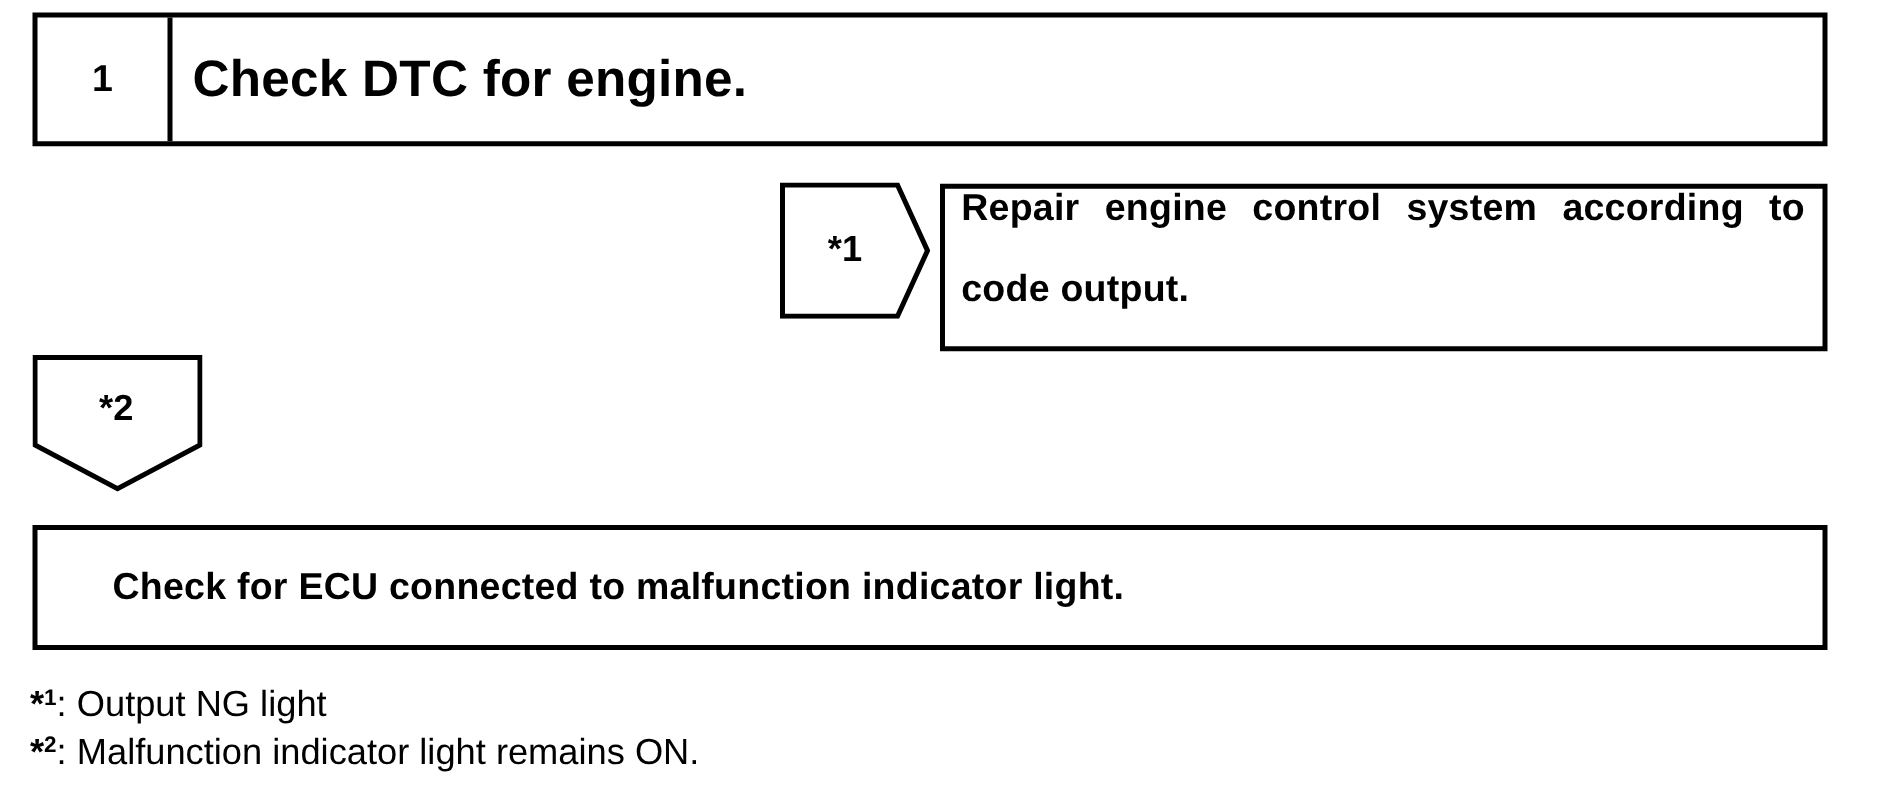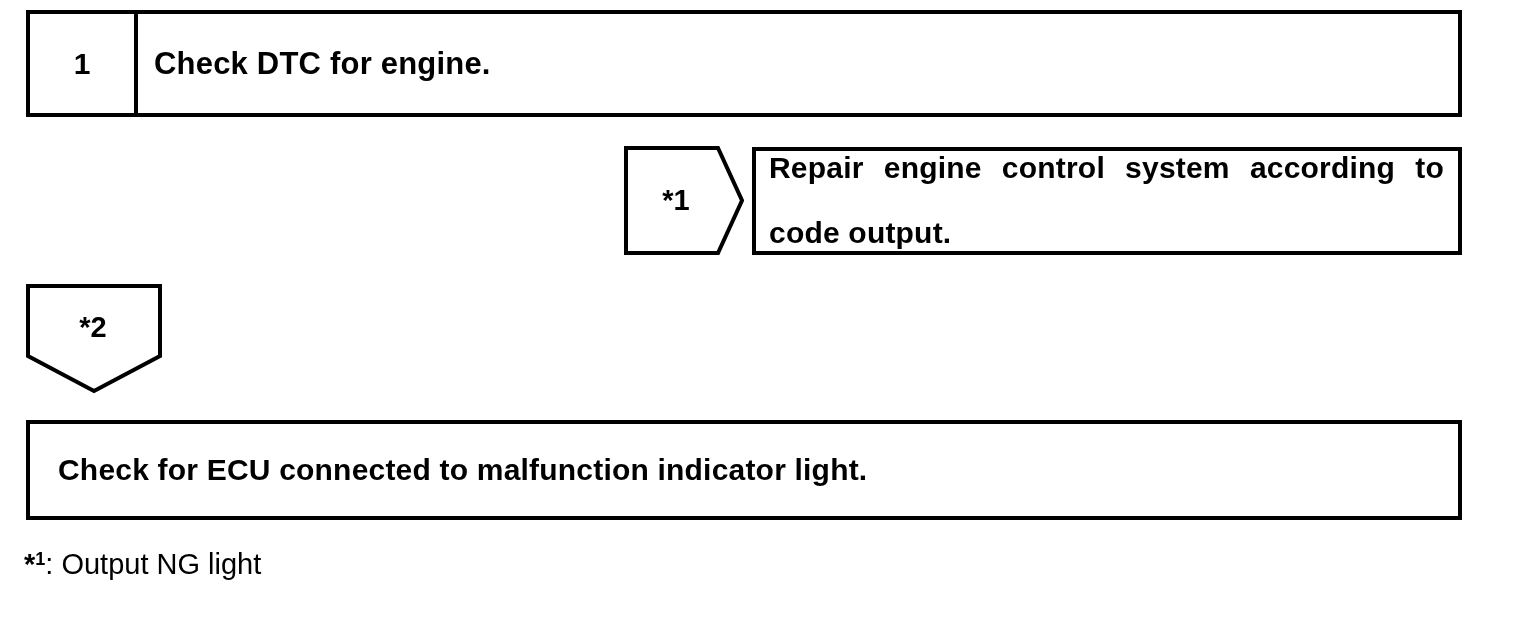"Check DTC for engine." .step-text { font-size: 31px -> 41px }
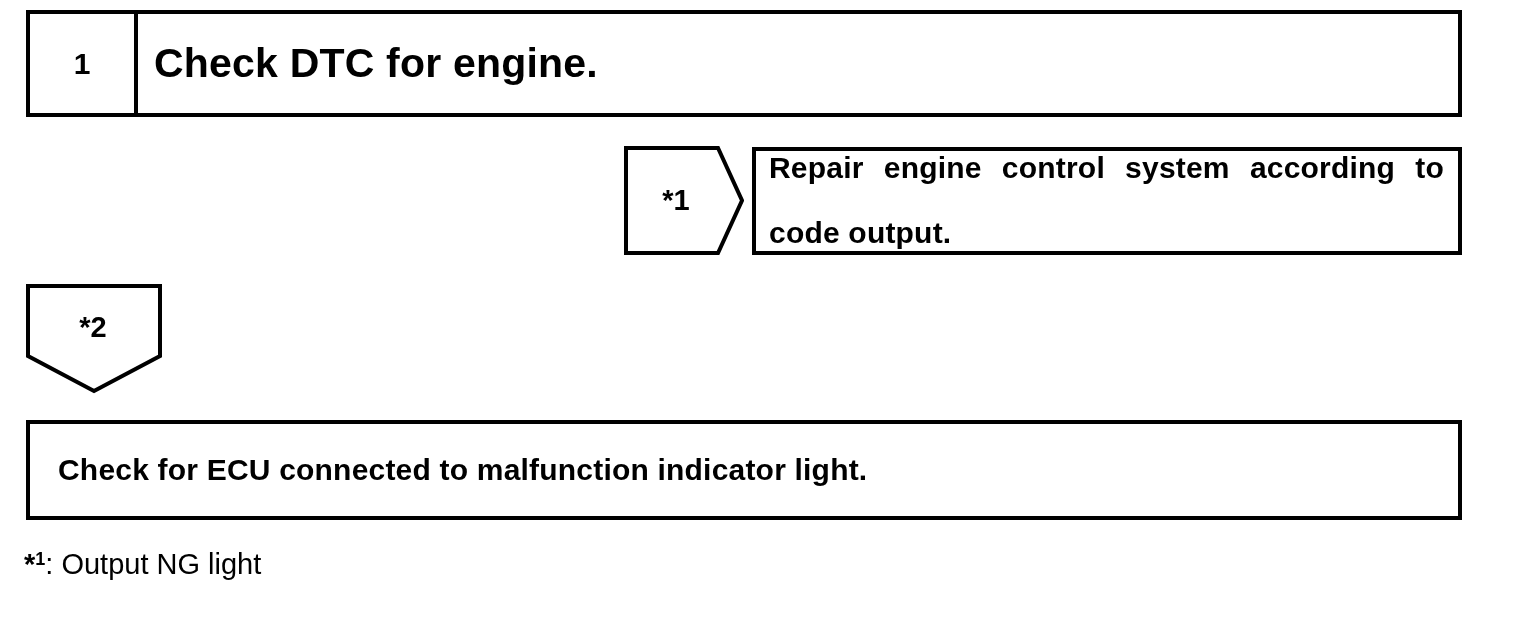"Repair engine control system according" .repair-box { align-items: center -> flex-start; height: 108px -> 134px }
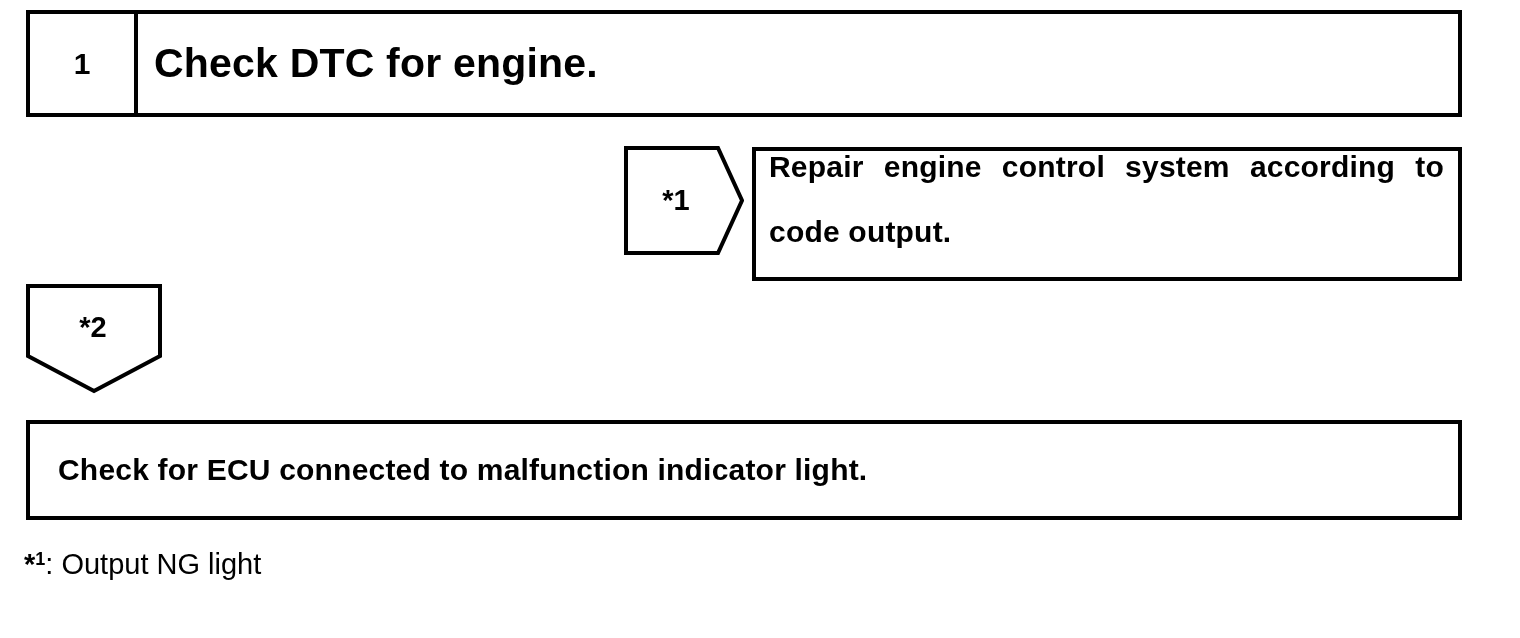"Check for ECU connected to" .ecu-text { margin-left: none -> 32px }
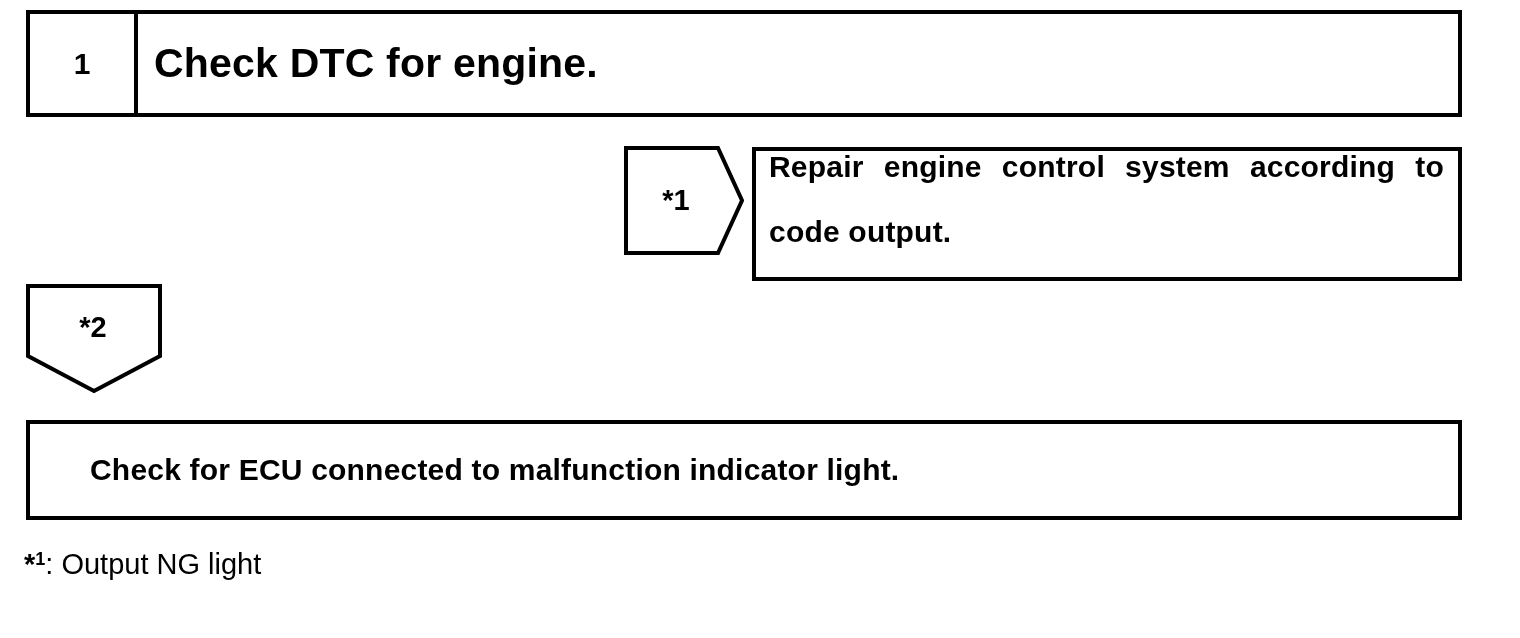"*2: Malfunction indicator light remains" div.footnote { html: none -> <div> <span><span>*</span><sup>2</sup></span><span>: </span><span>Malfunction indicator light remains ON.</span> </div> }
